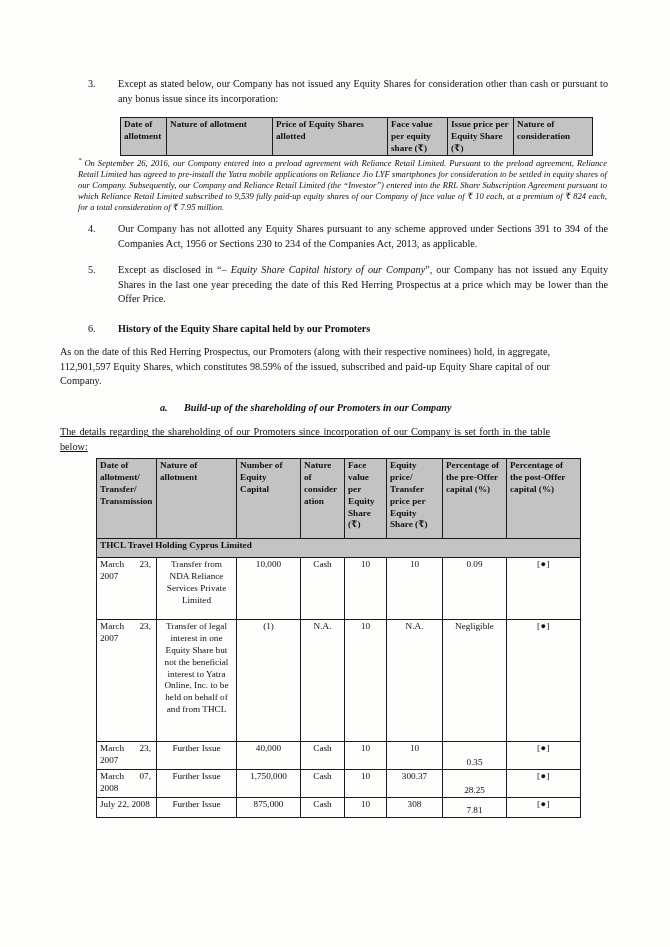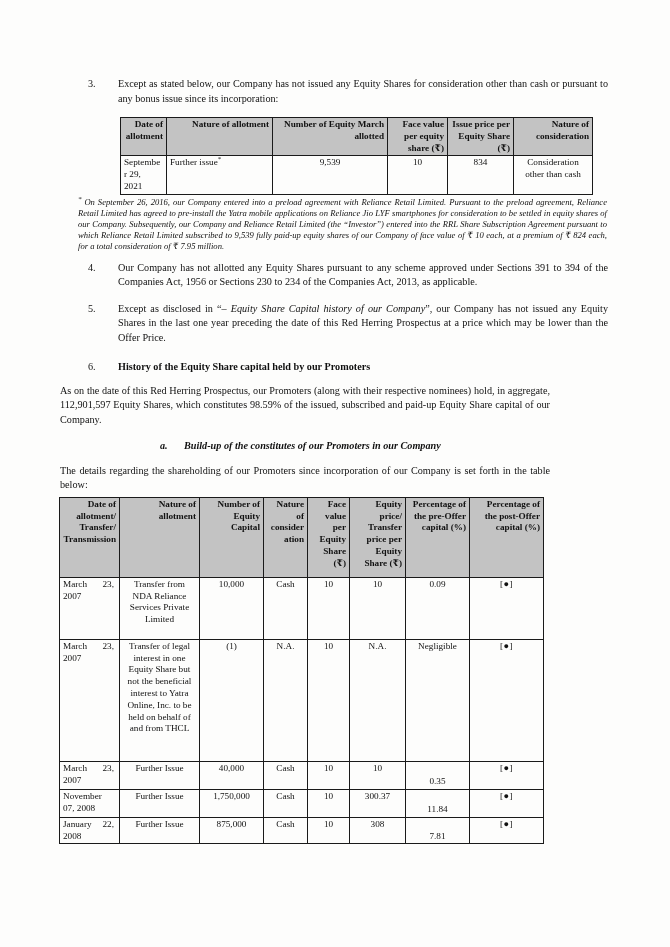"Date of allotment" th { text-align: right -> left }
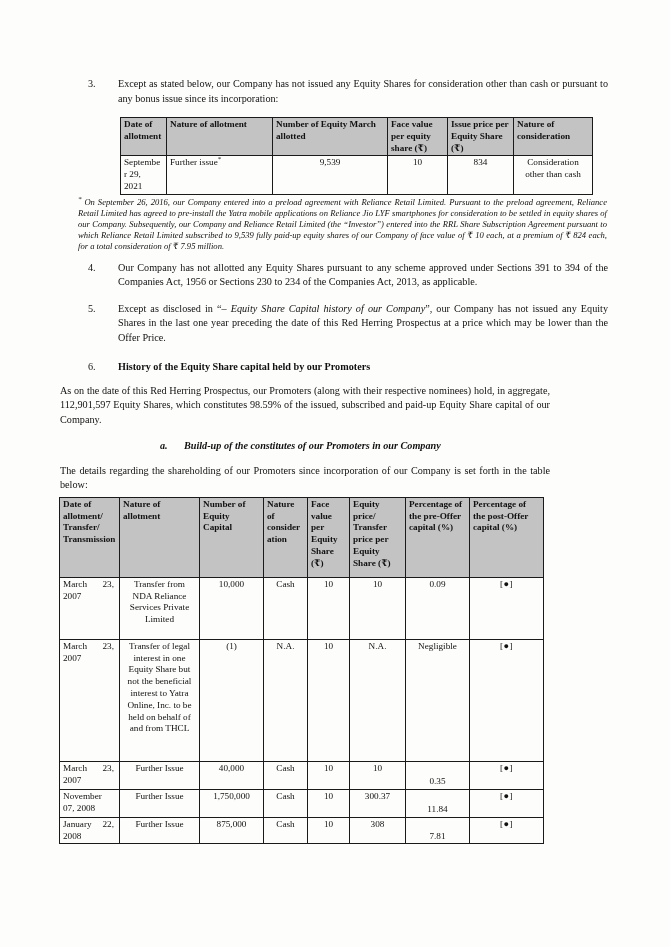"Number of Equity March allotted" th { text: Number of Equity March -> Price of Equity Shares }
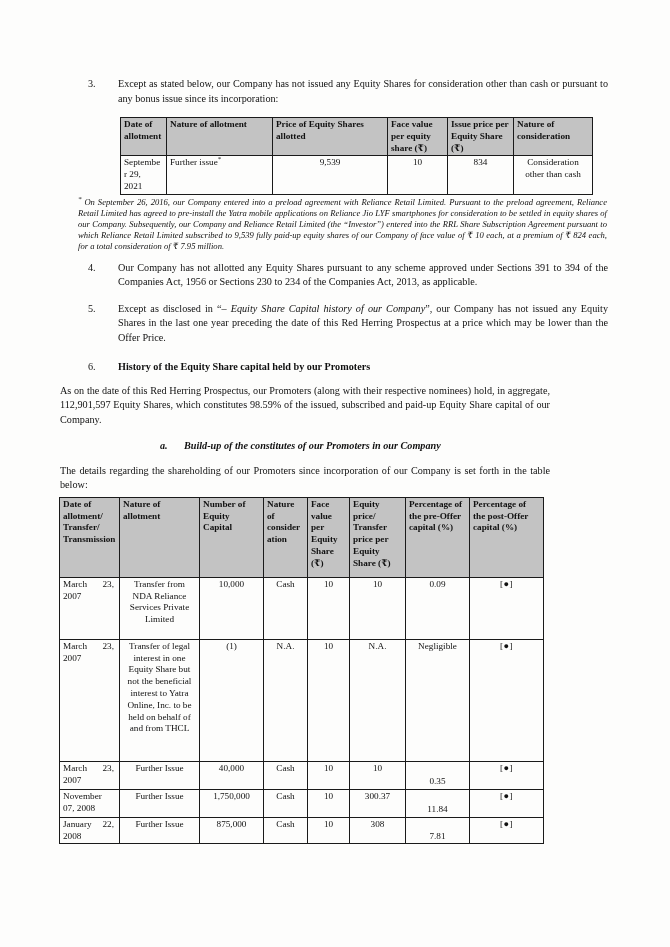"September 29, 2021" tr.data { html: <tr> <td>September 29, 2021</td> <td><span>Further issue</span><sup>*</sup></td> <td>9,539</td> <td>10</td> <td>834</td> <td>Consideration other than cash</td> </tr> -> none }
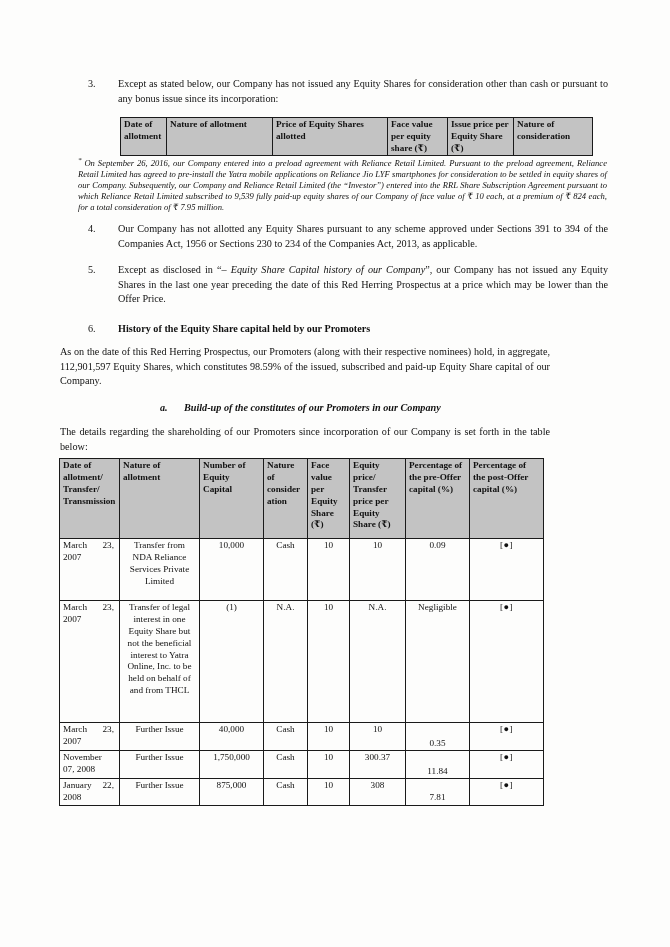"Build-up of the constitutes of" span { text: constitutes -> shareholding }
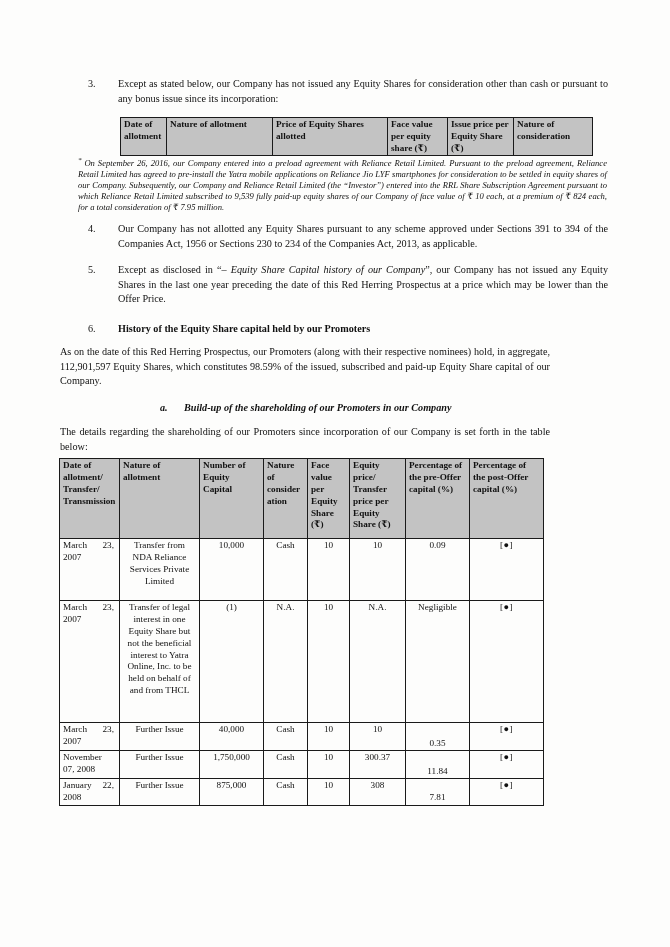"The details regarding the shareholding" .mt10 { text-decoration: none -> underline }
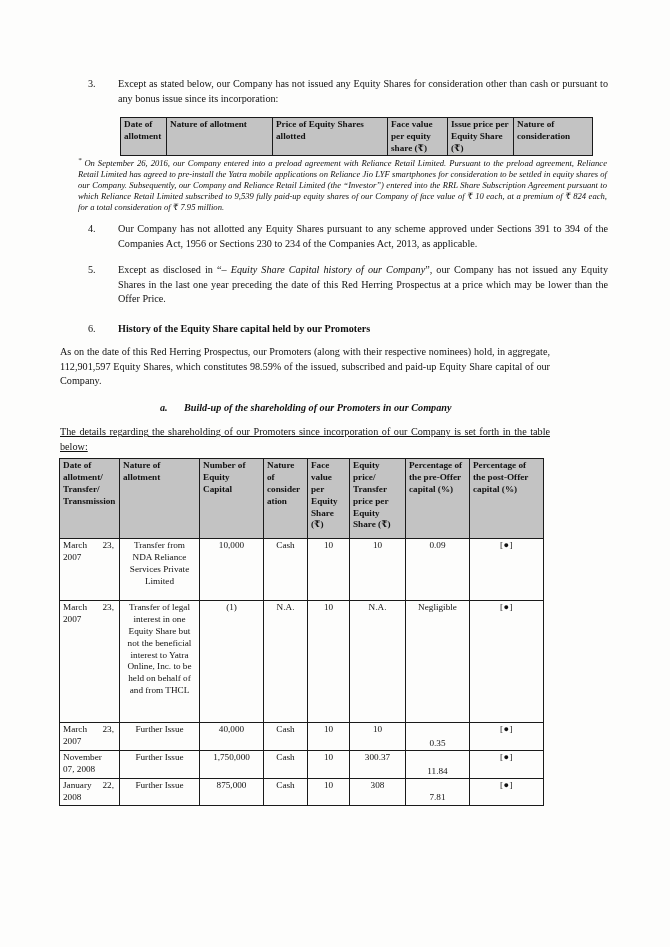"Date of allotment/ Transfer/" .t2wrap { margin-left: 59px -> 96px }
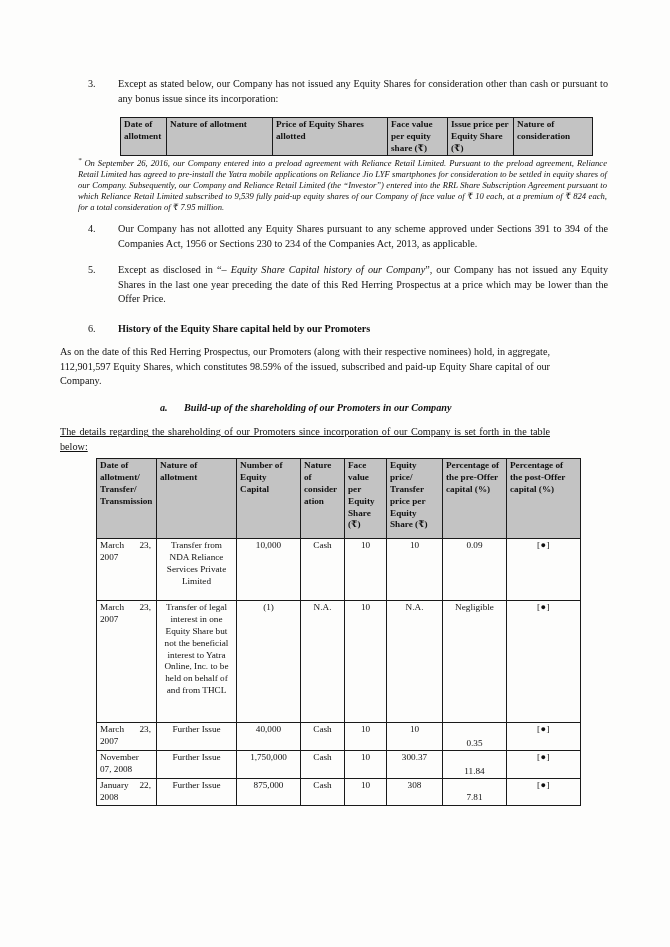"THCL Travel Holding Cyprus Limited" tr.section-row { html: none -> <tr> <td>THCL Travel Holding Cyprus Limited</td> </tr> }
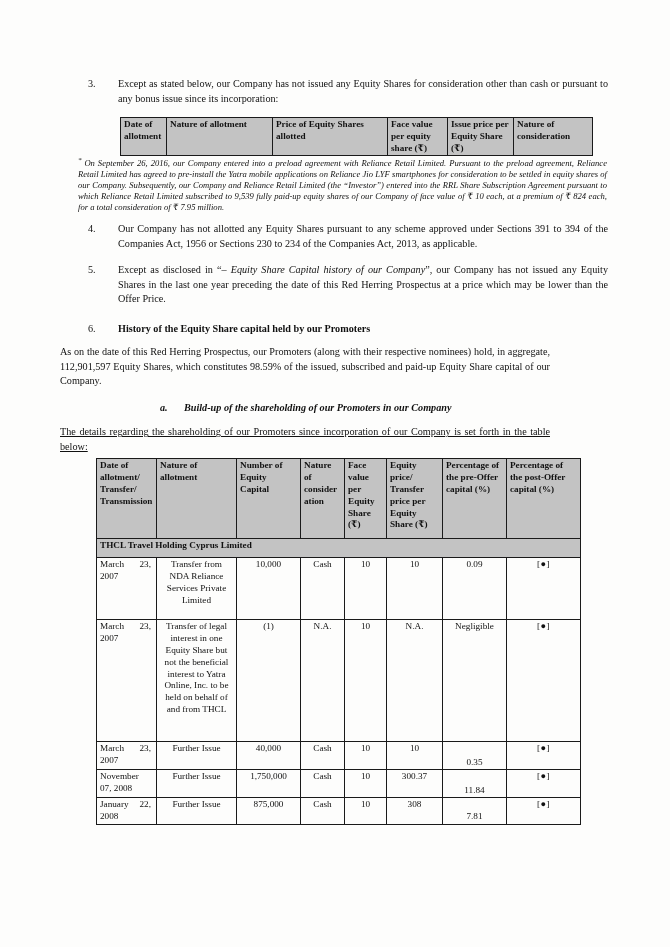"November 07, 2008" td.date { text: November -> March }
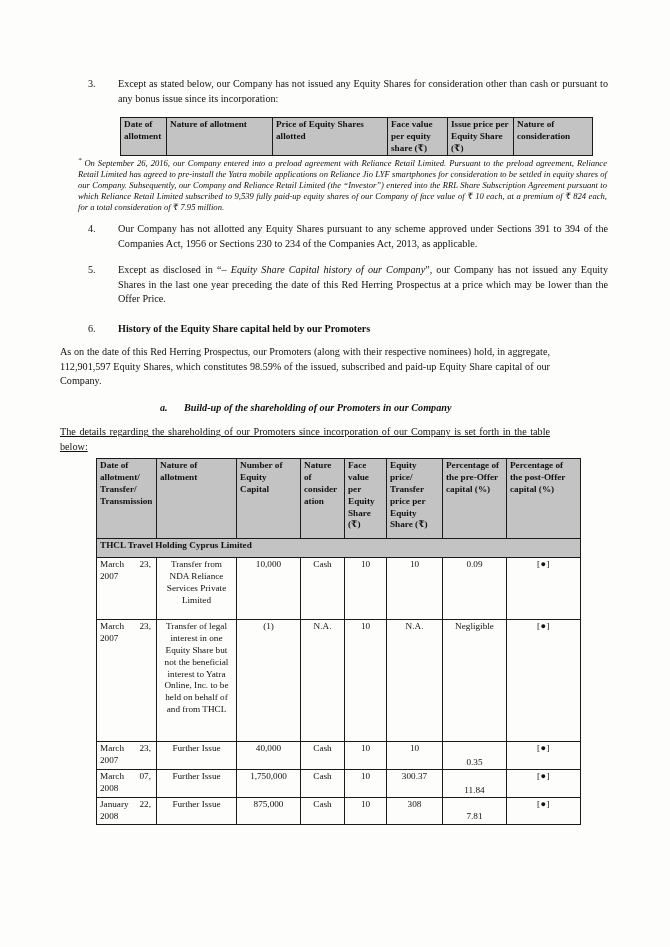"11.84" td.vb { text: 11.84 -> 28.25 }
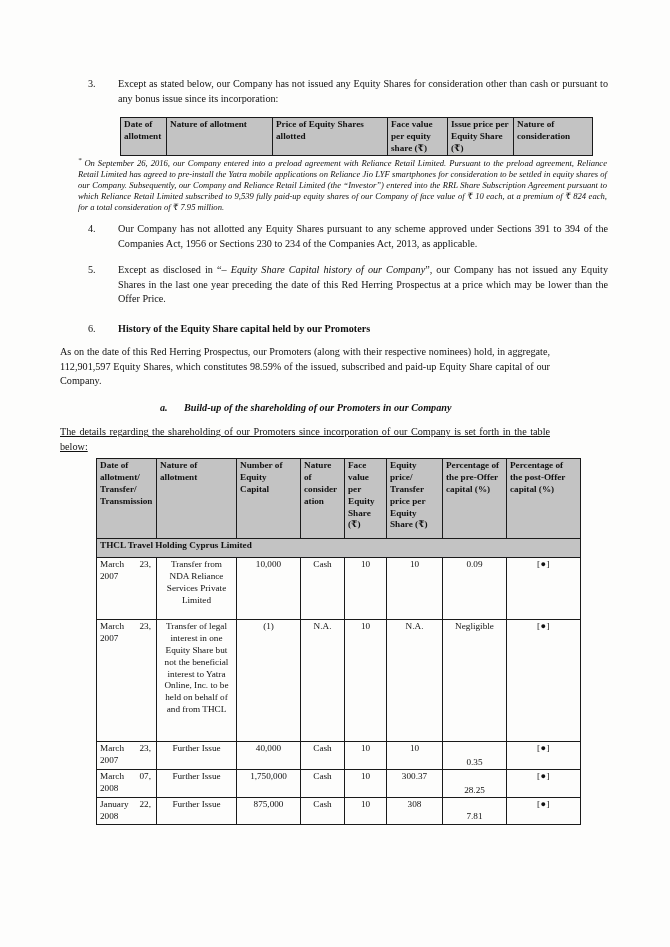"January 22, 2008" td.date { text: January -> July }
